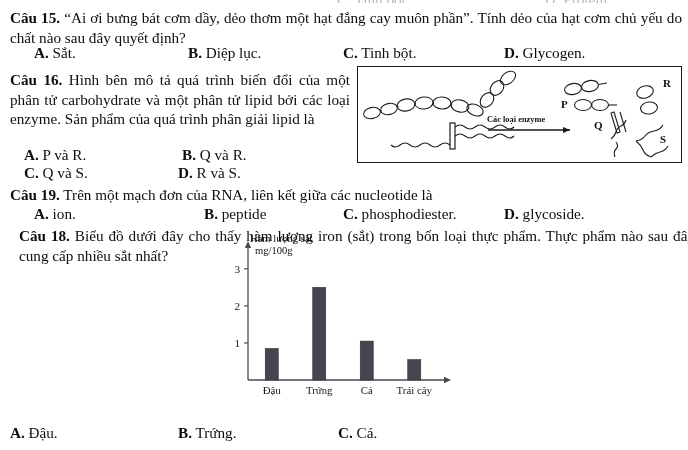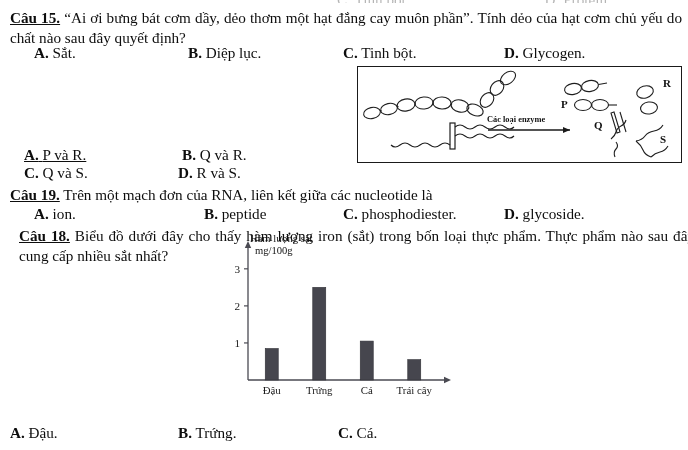"Câu 15." .qlabel { text-decoration: underline -> none }
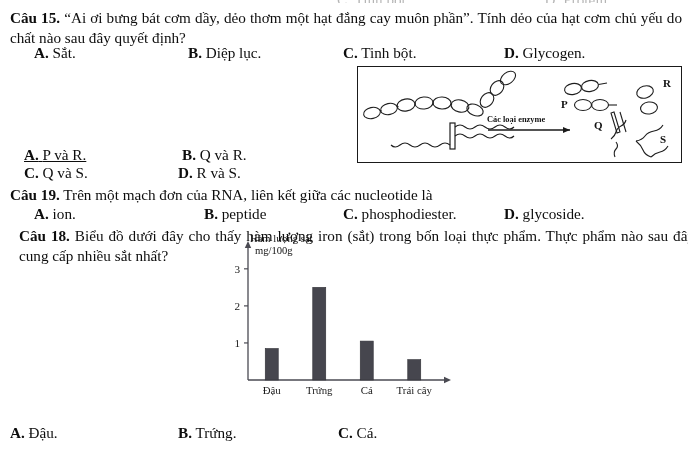"Câu 16. Hình bên mô" div.q16 { html: none -> <div> <div> <span>Câu 16.</span> <span>Hình bên mô tả quá trình biến đổi của một phân tử carbohydrate và một phân tử lipid bởi các loại enzyme. Sản phẩm của quá trình phân giải lipid là</span> </div> </div> }
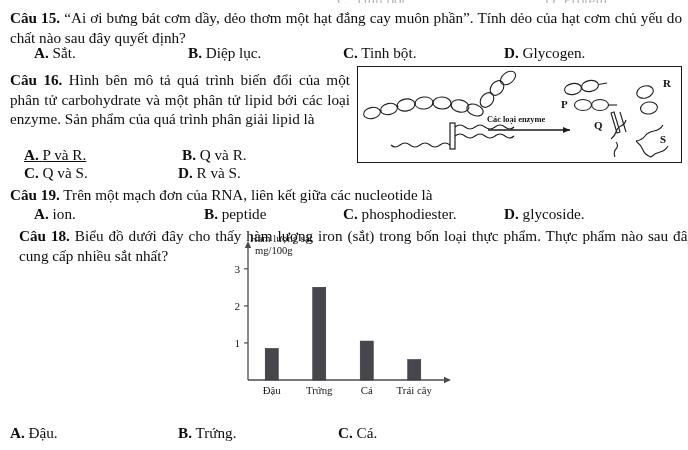"A. P và R." span { text-decoration: underline -> none }
